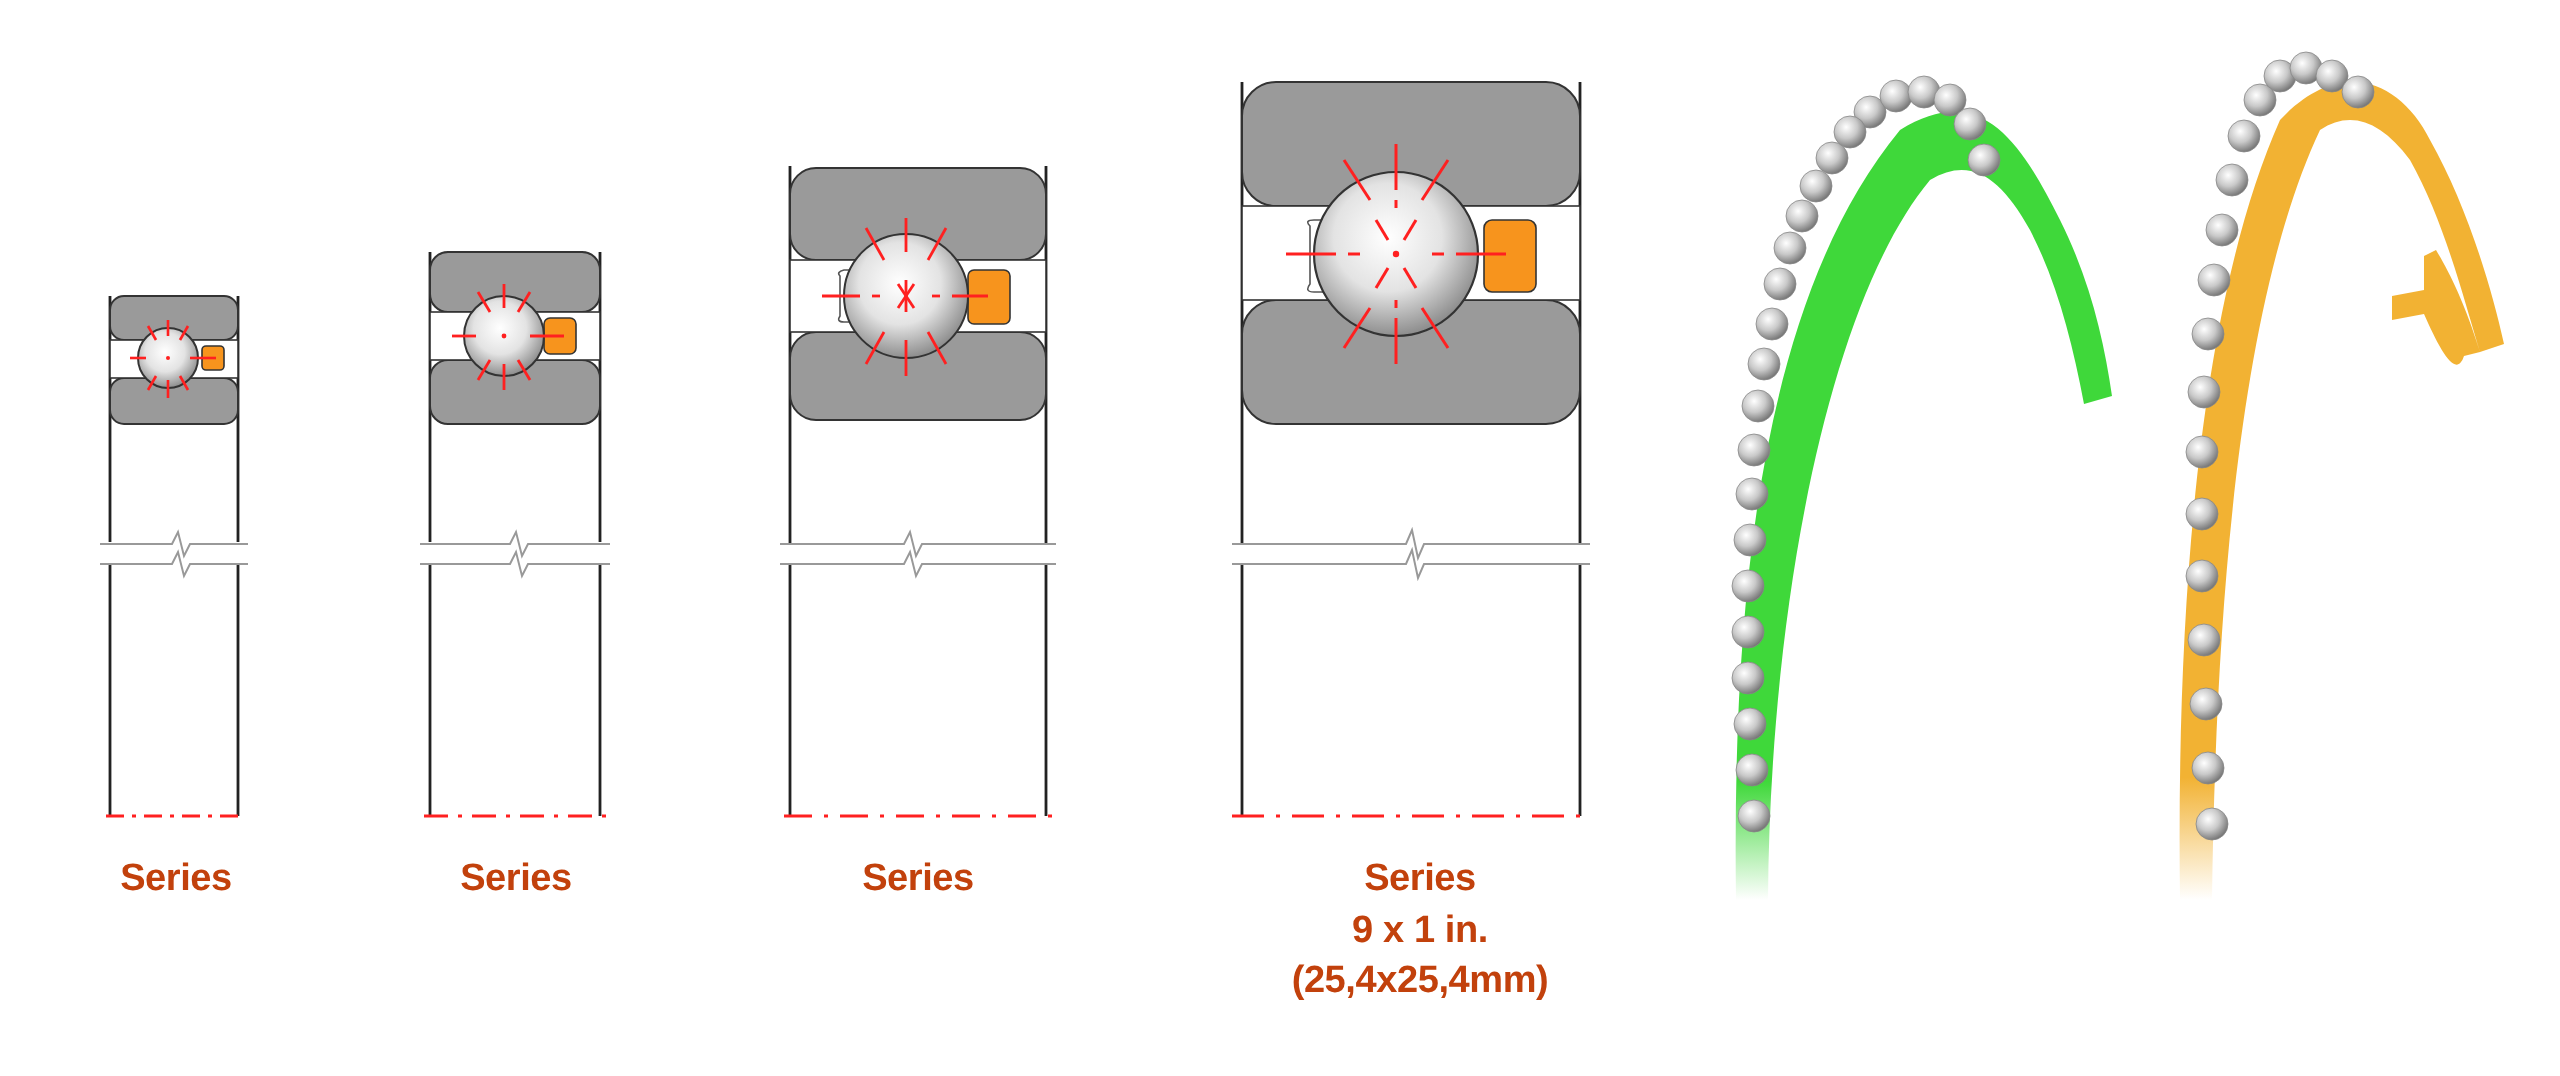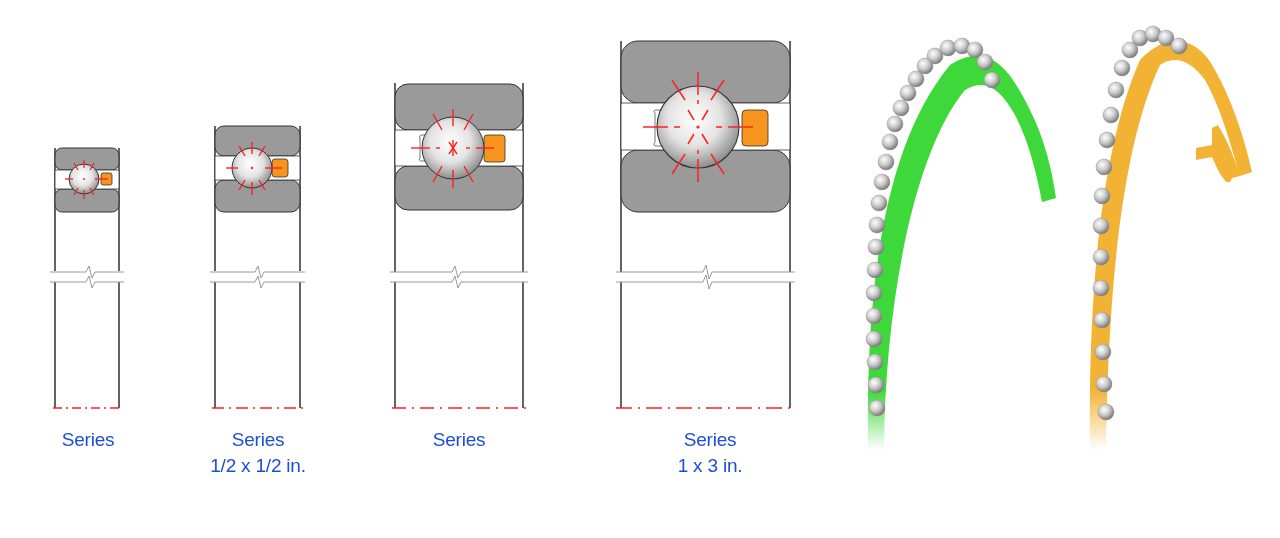"Series" .label { color: #1d4ed8 -> #c2410c; font-weight: normal -> bold }
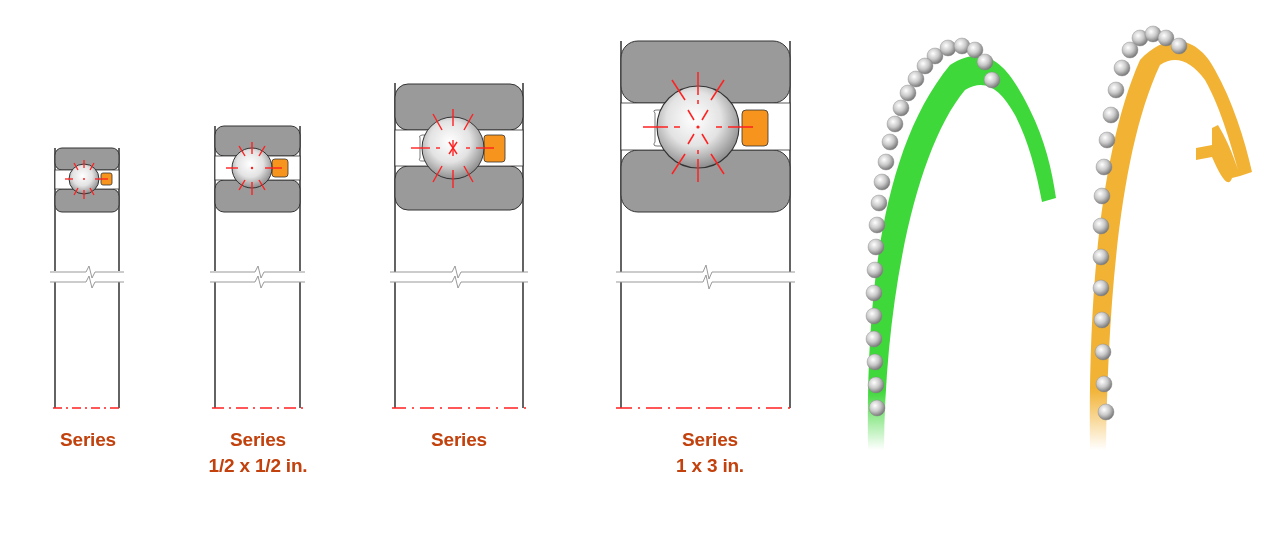"1/2 x 1/2 in." span { html: <span>1/2 x 1/2 in.</span> -> none }
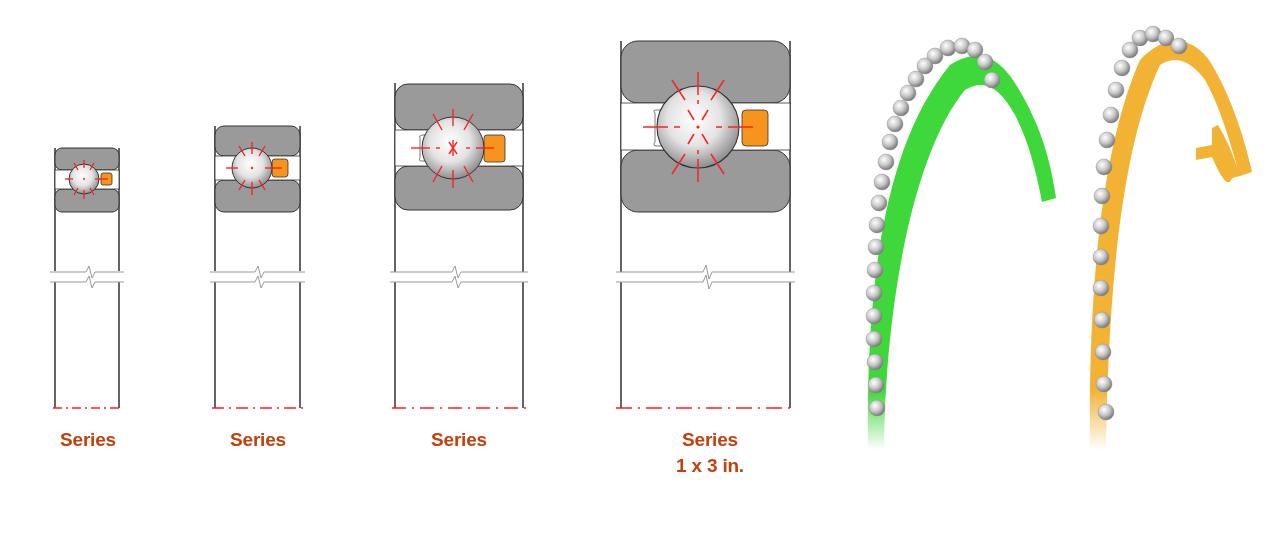"1 x 3 in." span { text: 1 x 3 -> 9 x 1 }
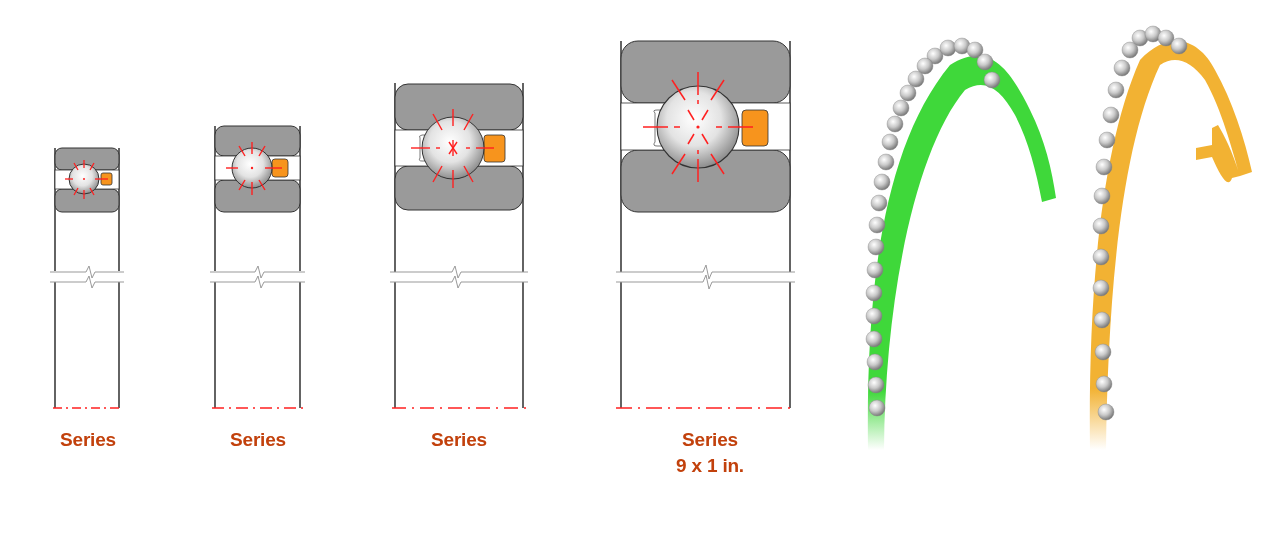"(25,4x25,4mm)" span { html: none -> <span>(25,4x25,4mm)</span> }
